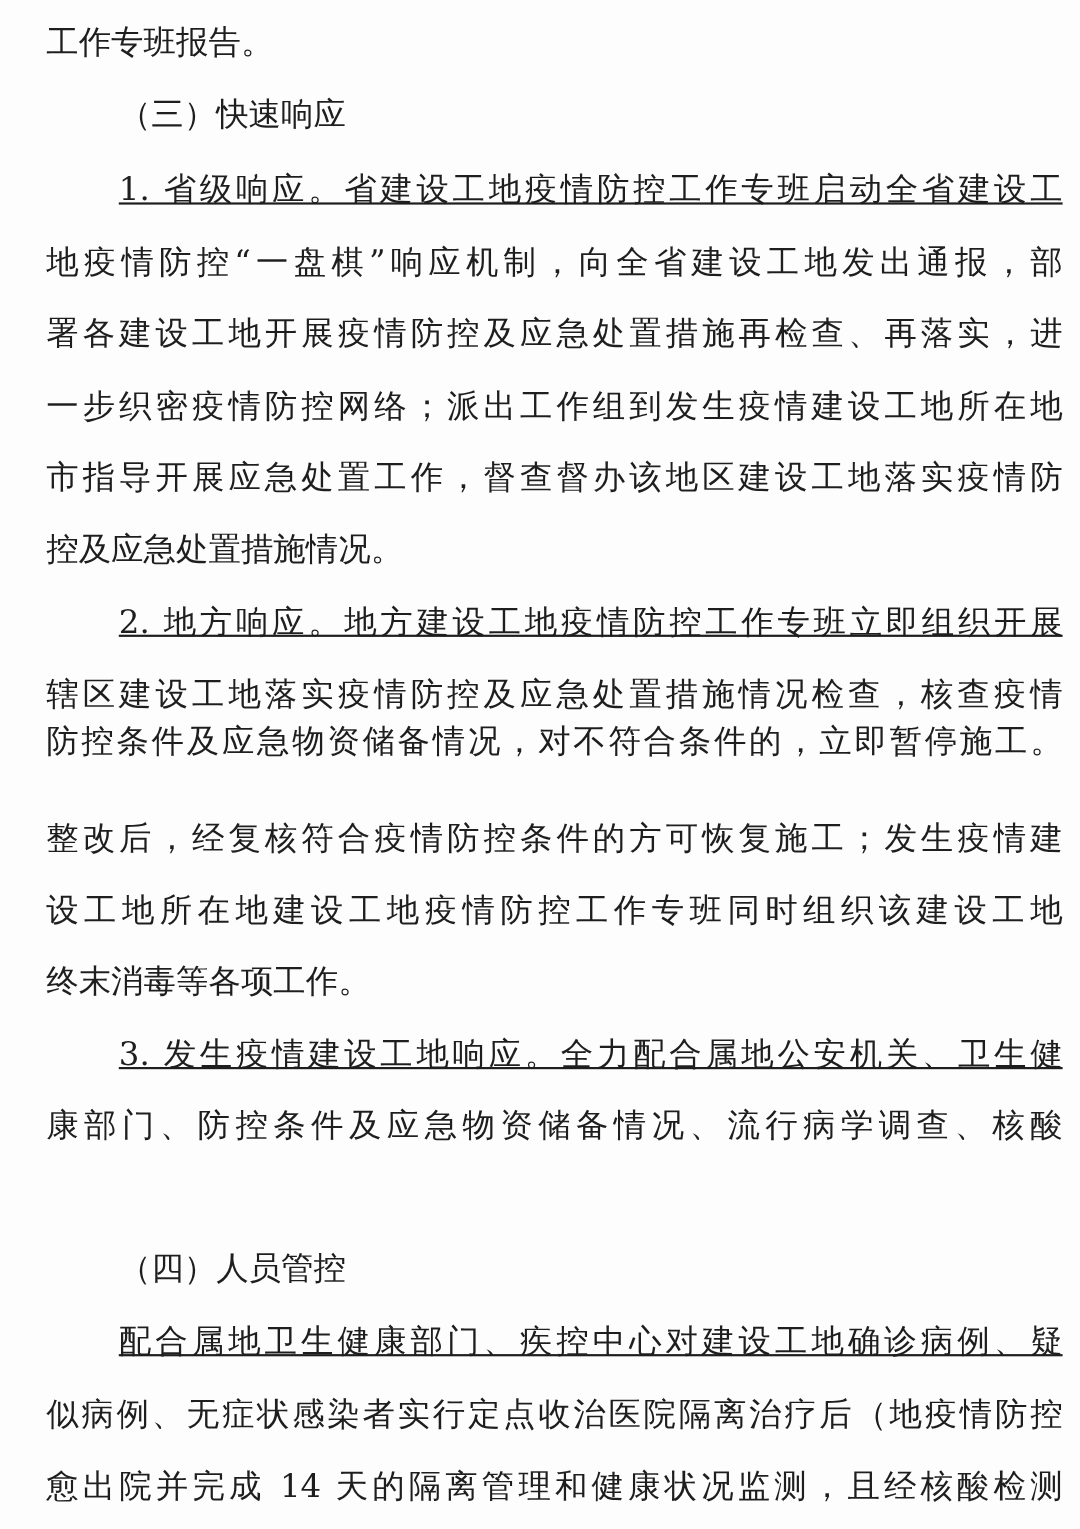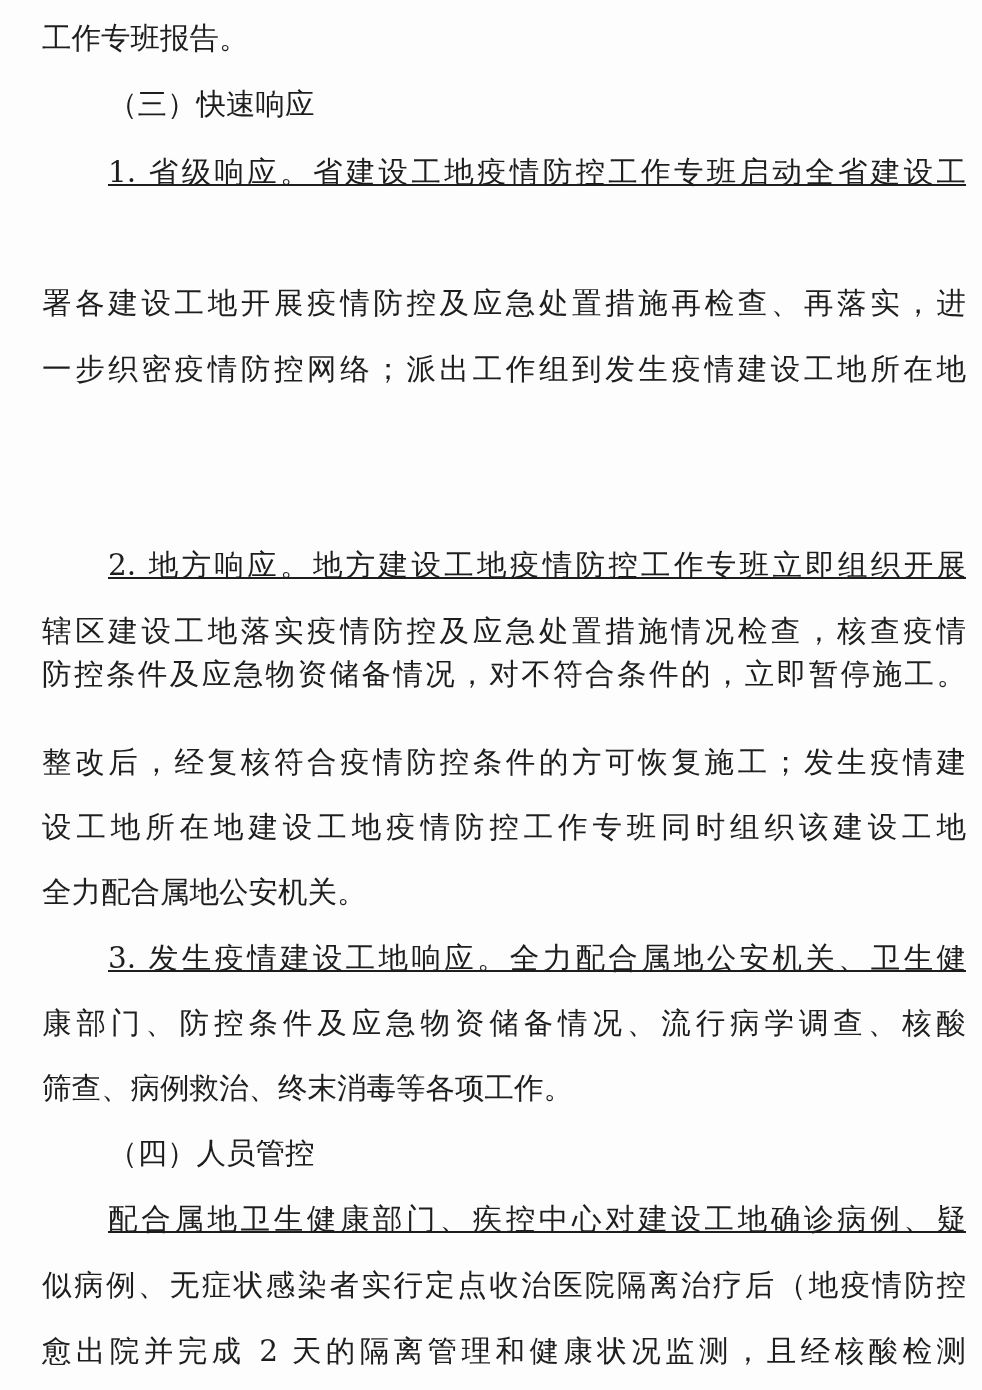"地疫情防控“一盘棋”响应机制，向全省建设工地发出通报，部" div.line { html: none -> <div>地疫情防控“一盘棋”响应机制，向全省建设工地发出通报，部</div> }
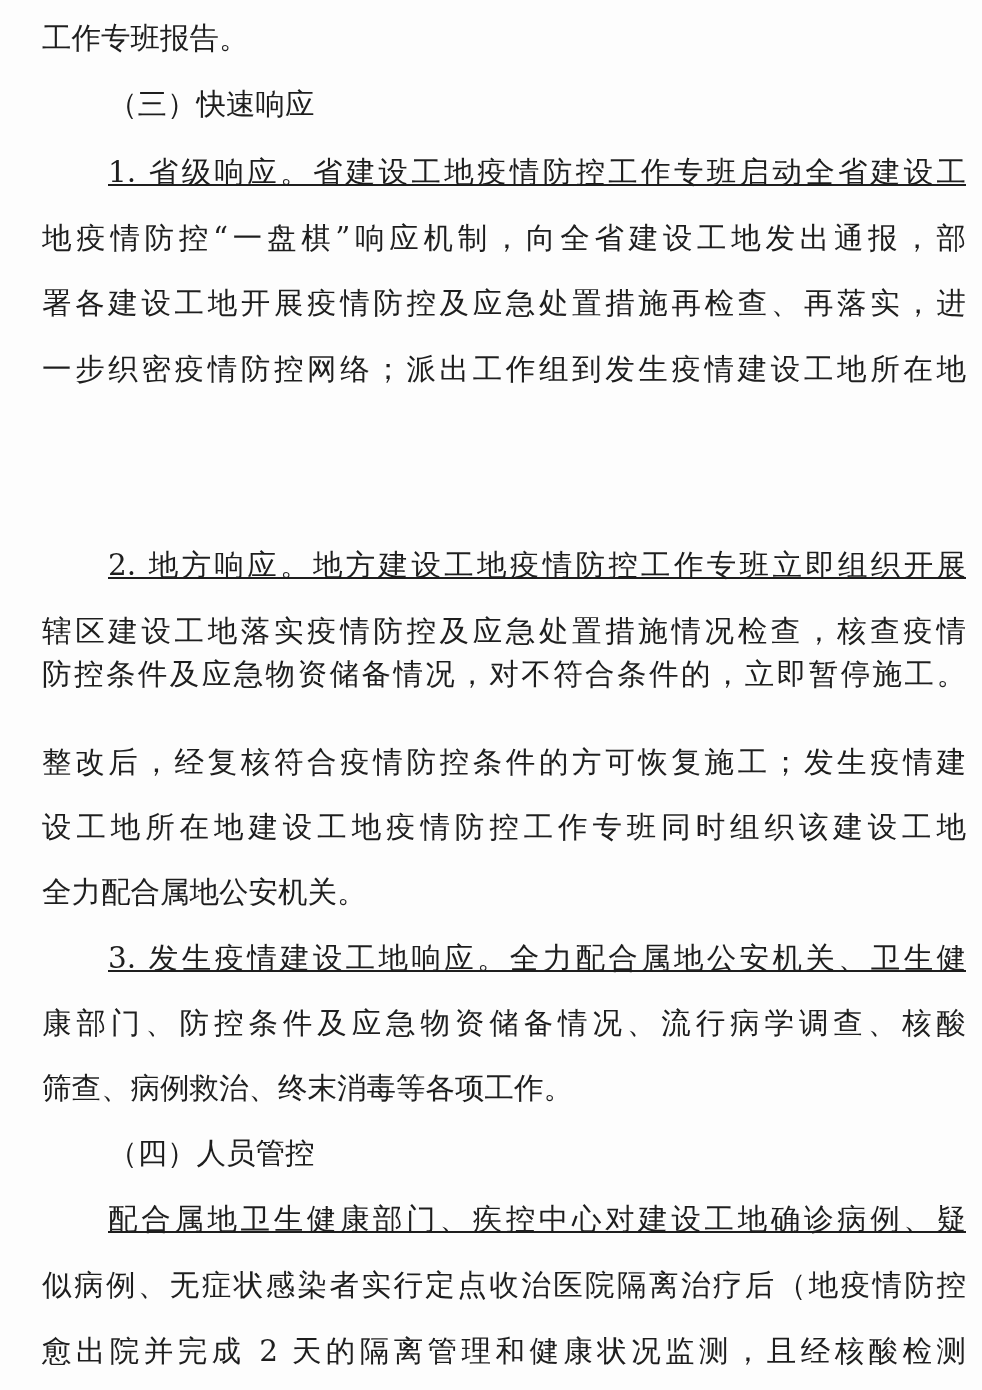"市指导开展应急处置工作，督查督办该地区建设工地落实疫情防" div.line { html: none -> <div>市指导开展应急处置工作，督查督办该地区建设工地落实疫情防</div> }
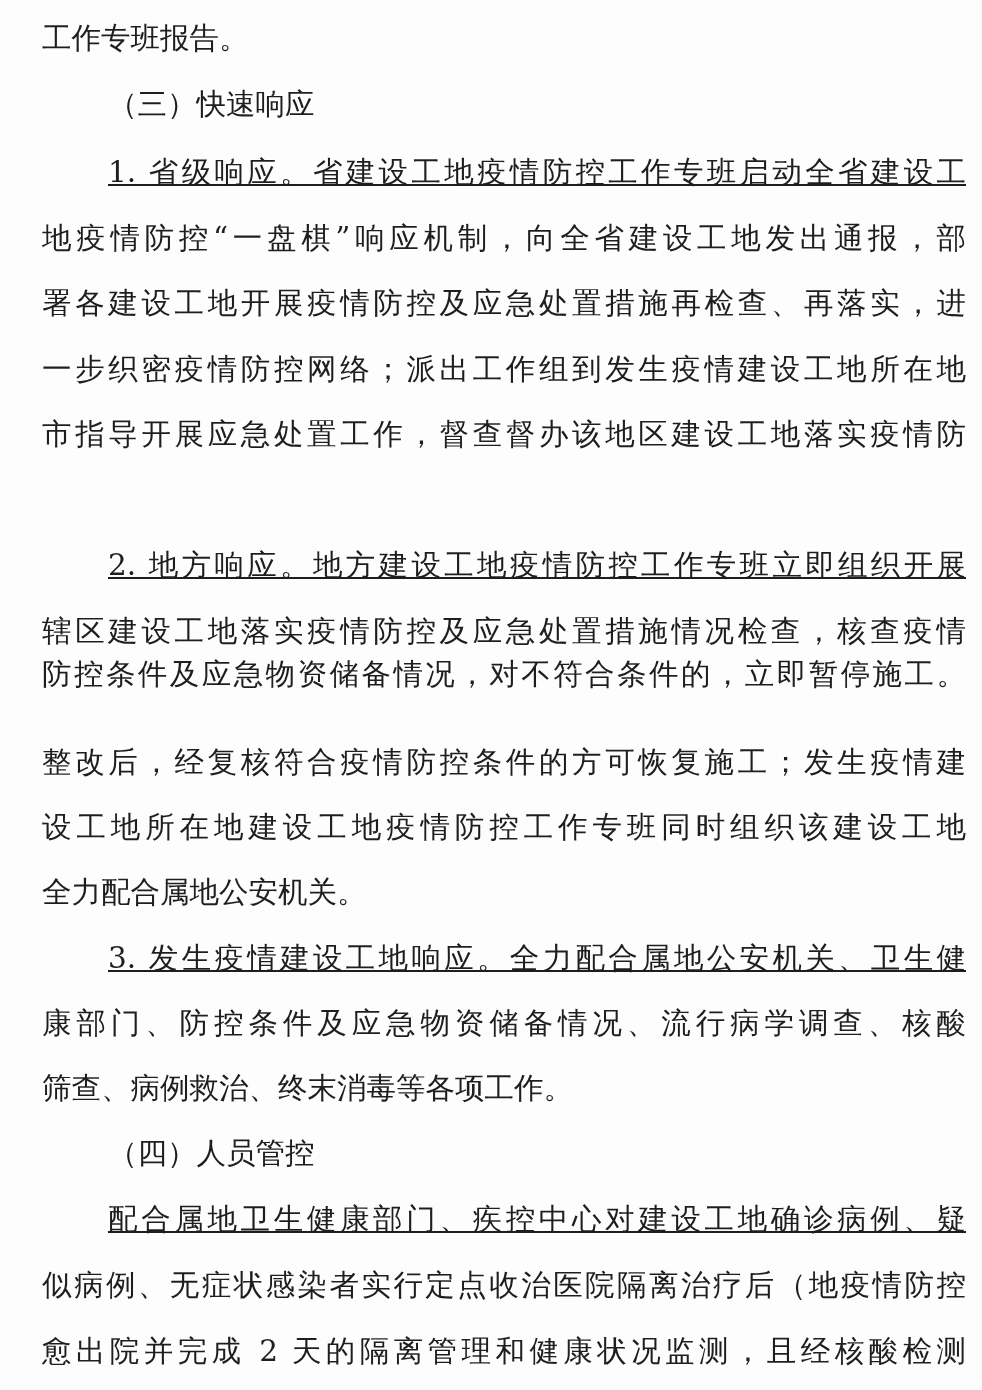"控及应急处置措施情况。" div.line { html: none -> <div>控及应急处置措施情况。</div> }
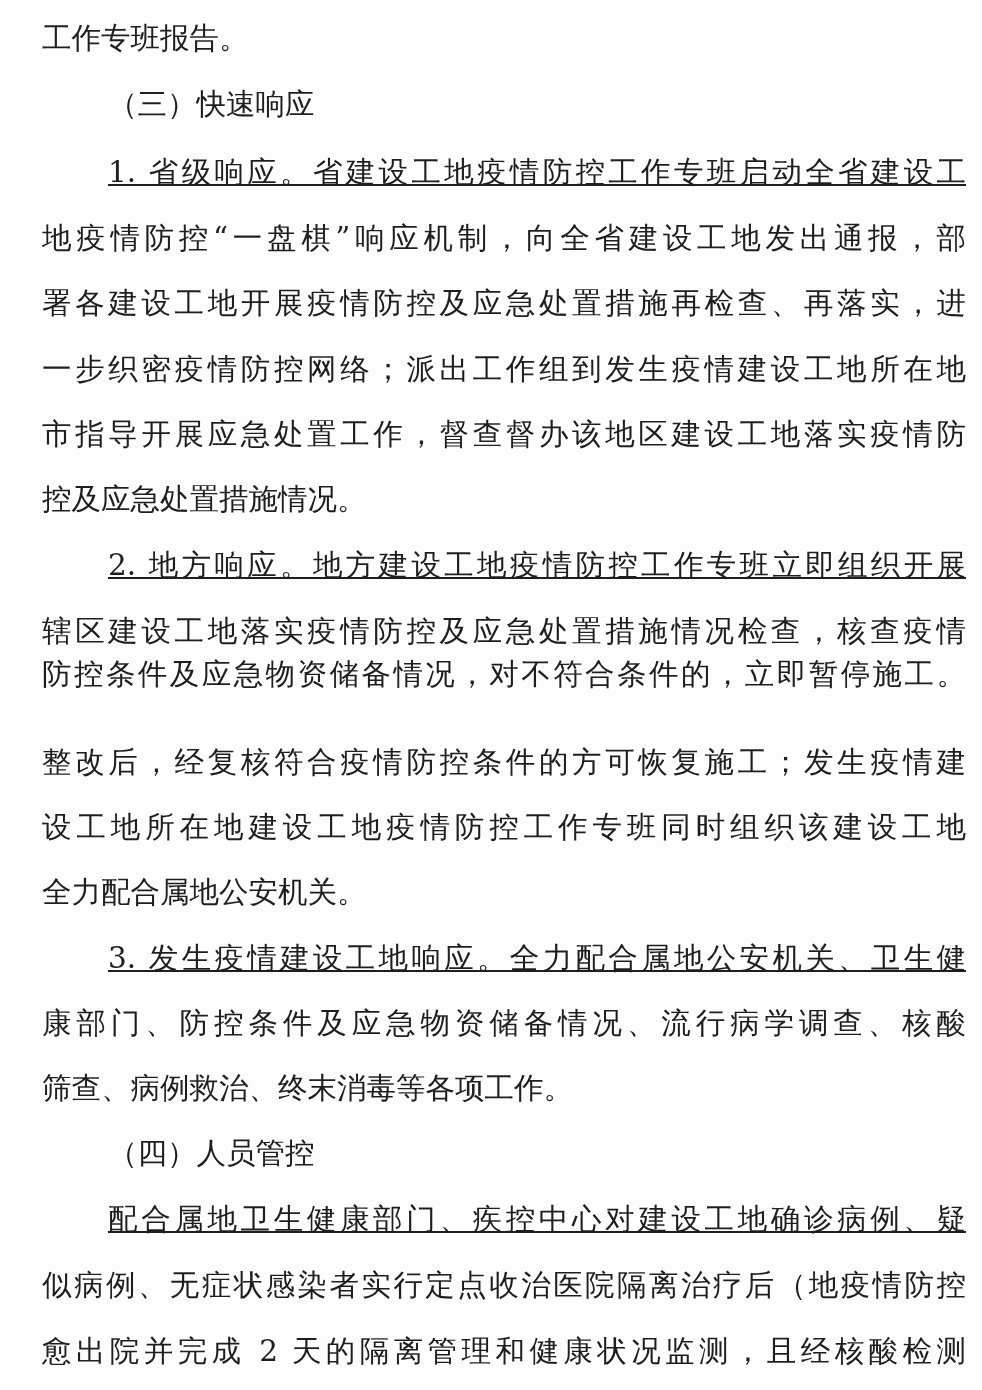"全力配合属地公安机关。" div.line { text: 全力配合属地公安机关 -> 终末消毒等各项工作 }
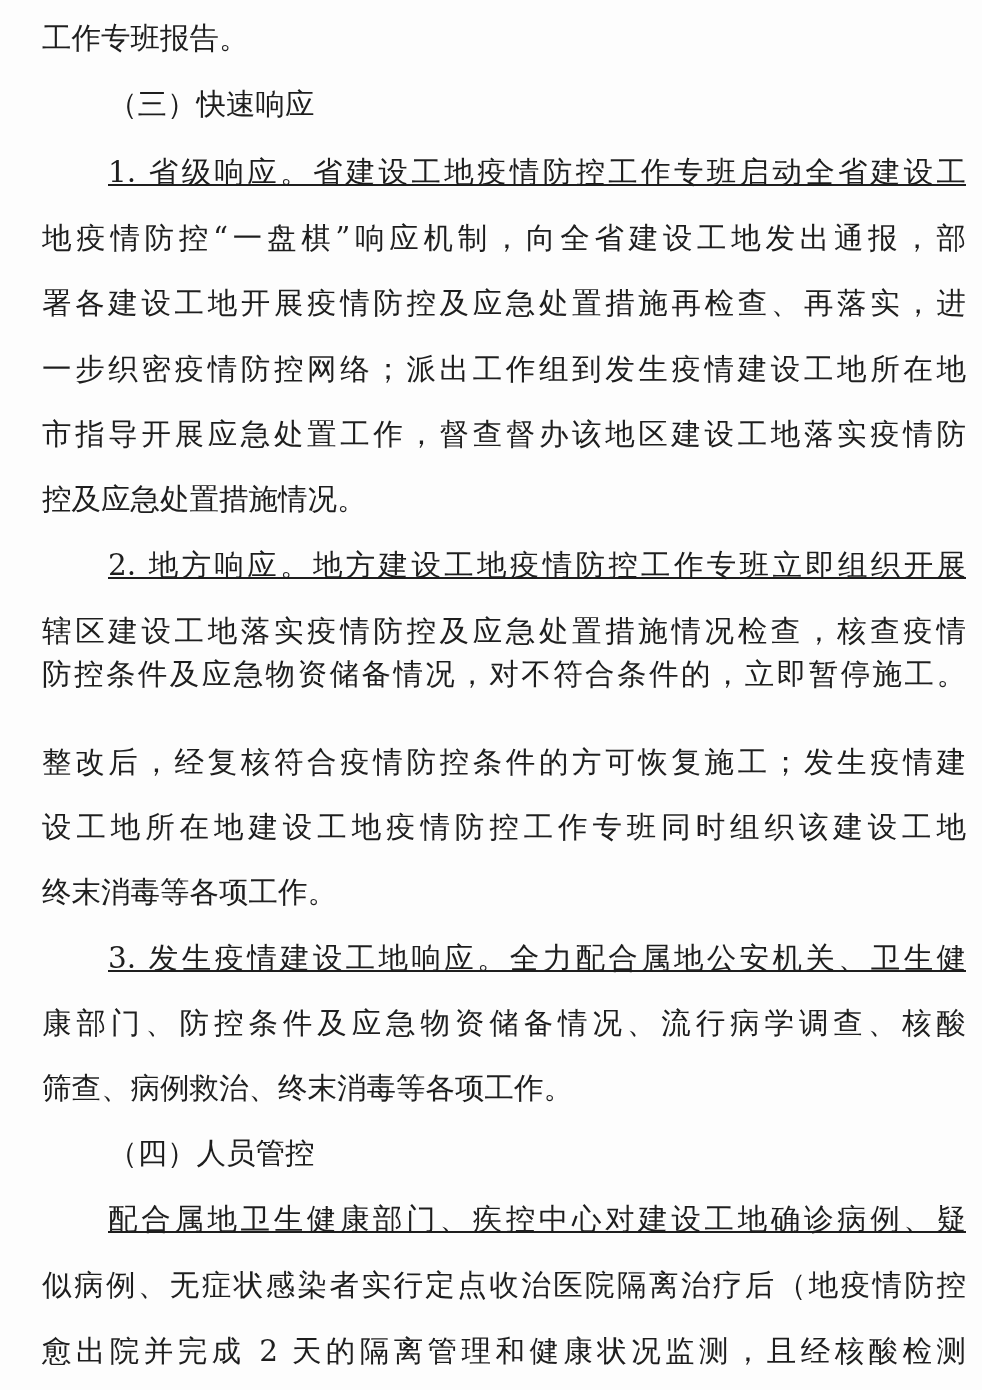"筛查、病例救治、终末消毒等各项工作。" div.line { html: <div>筛查、病例救治、终末消毒等各项工作。</div> -> none }
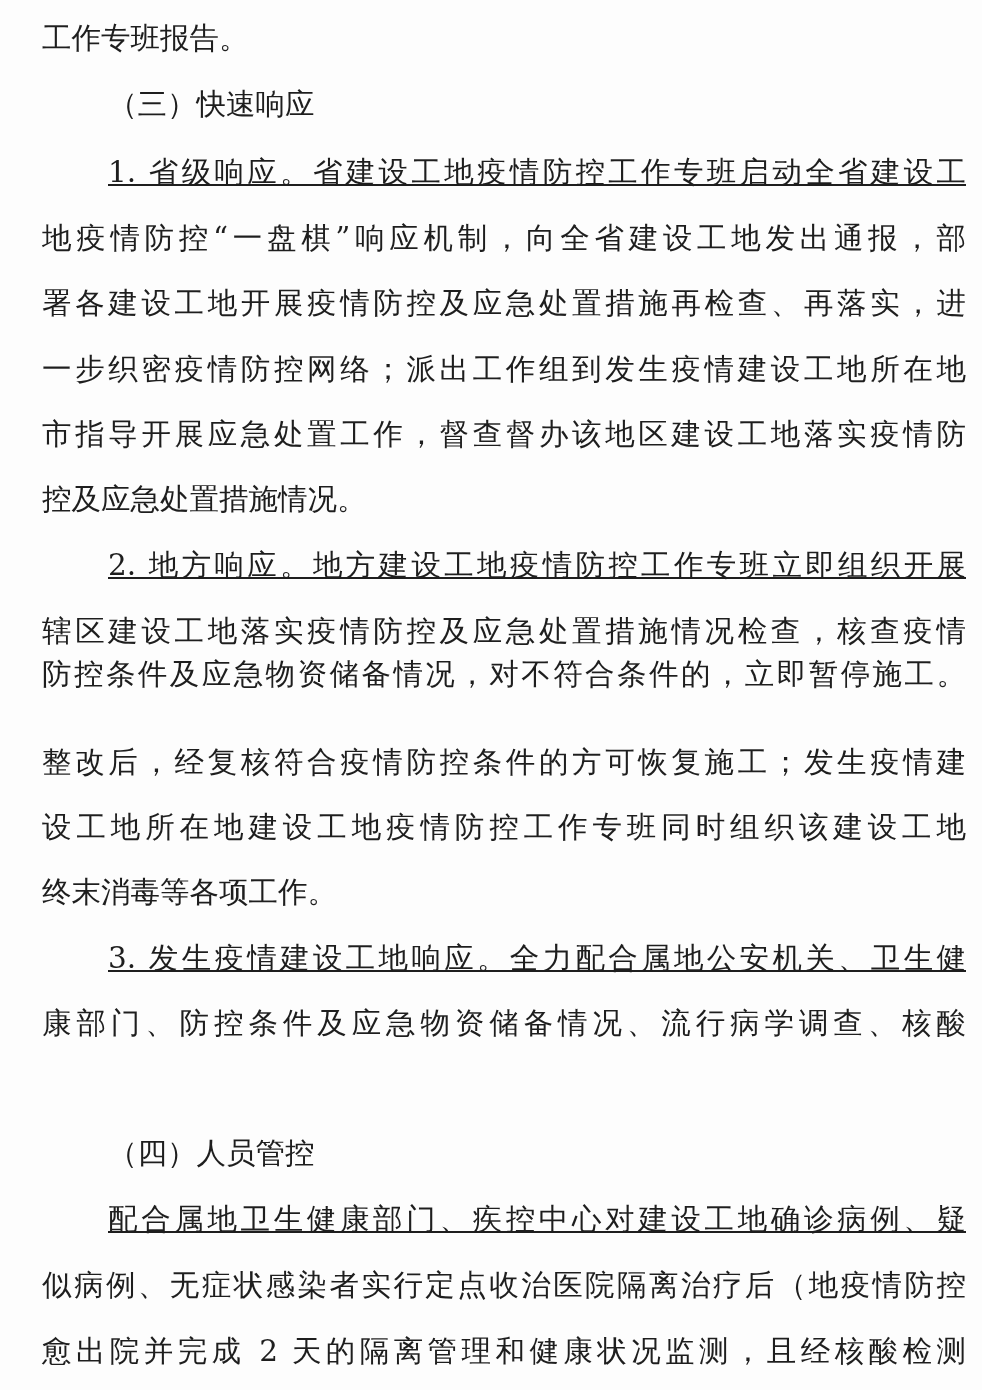"愈出院并完成 2 天的隔离管理和健康状况监测，且经核酸检测" div.line { text: 2 -> 14 }
